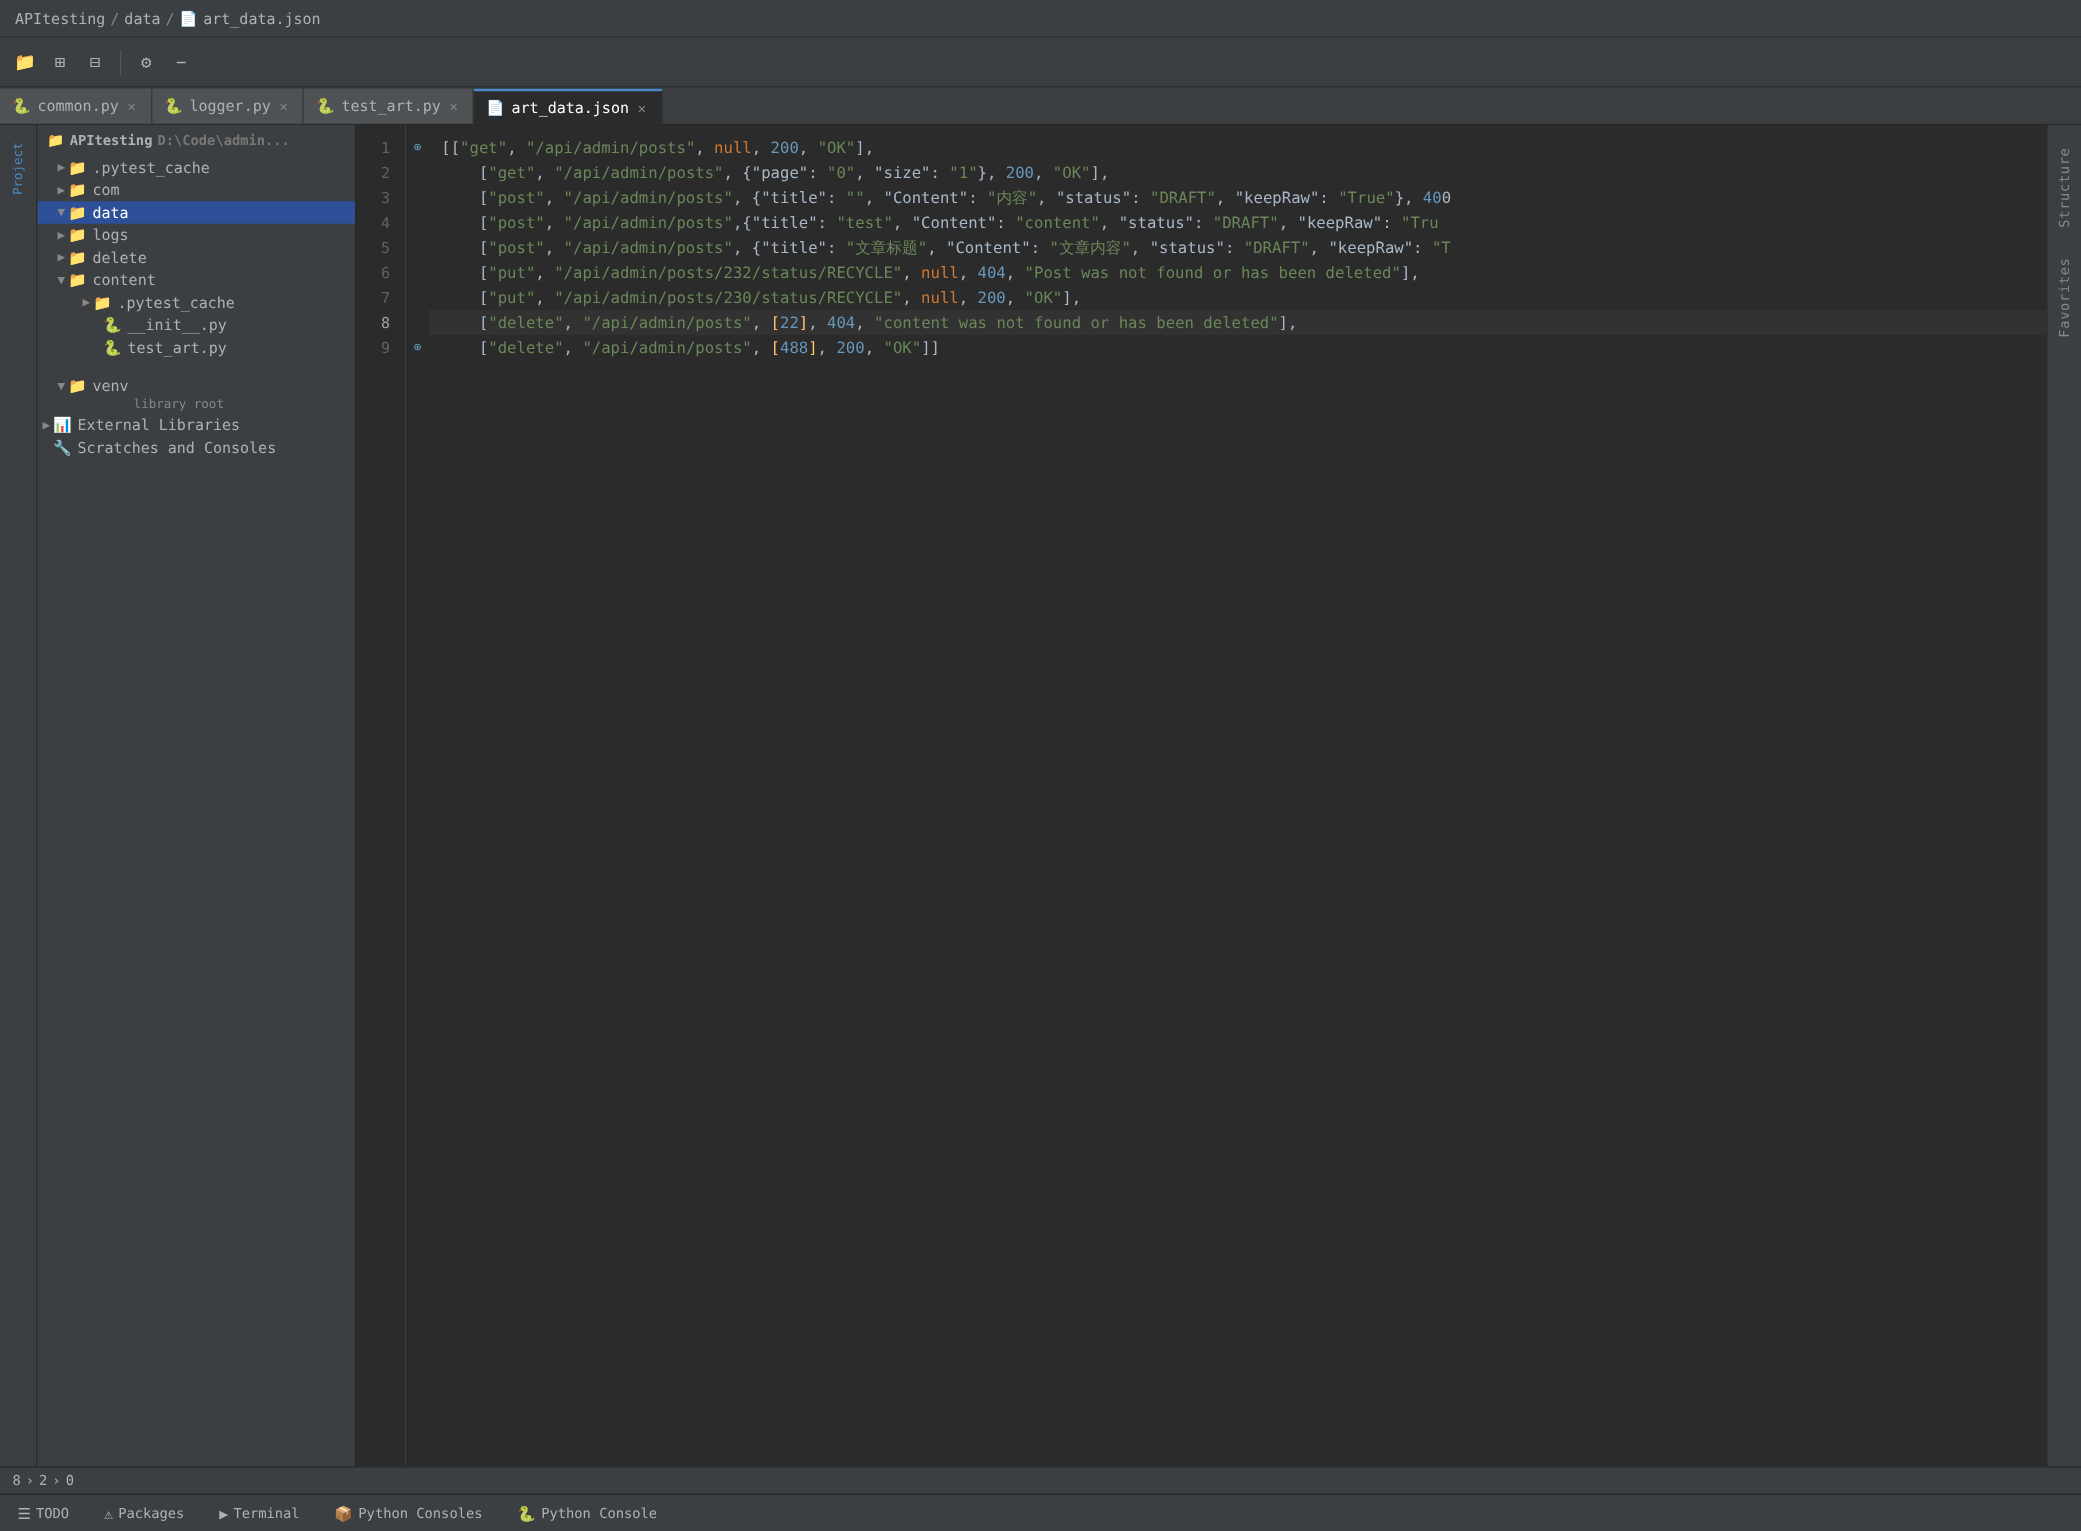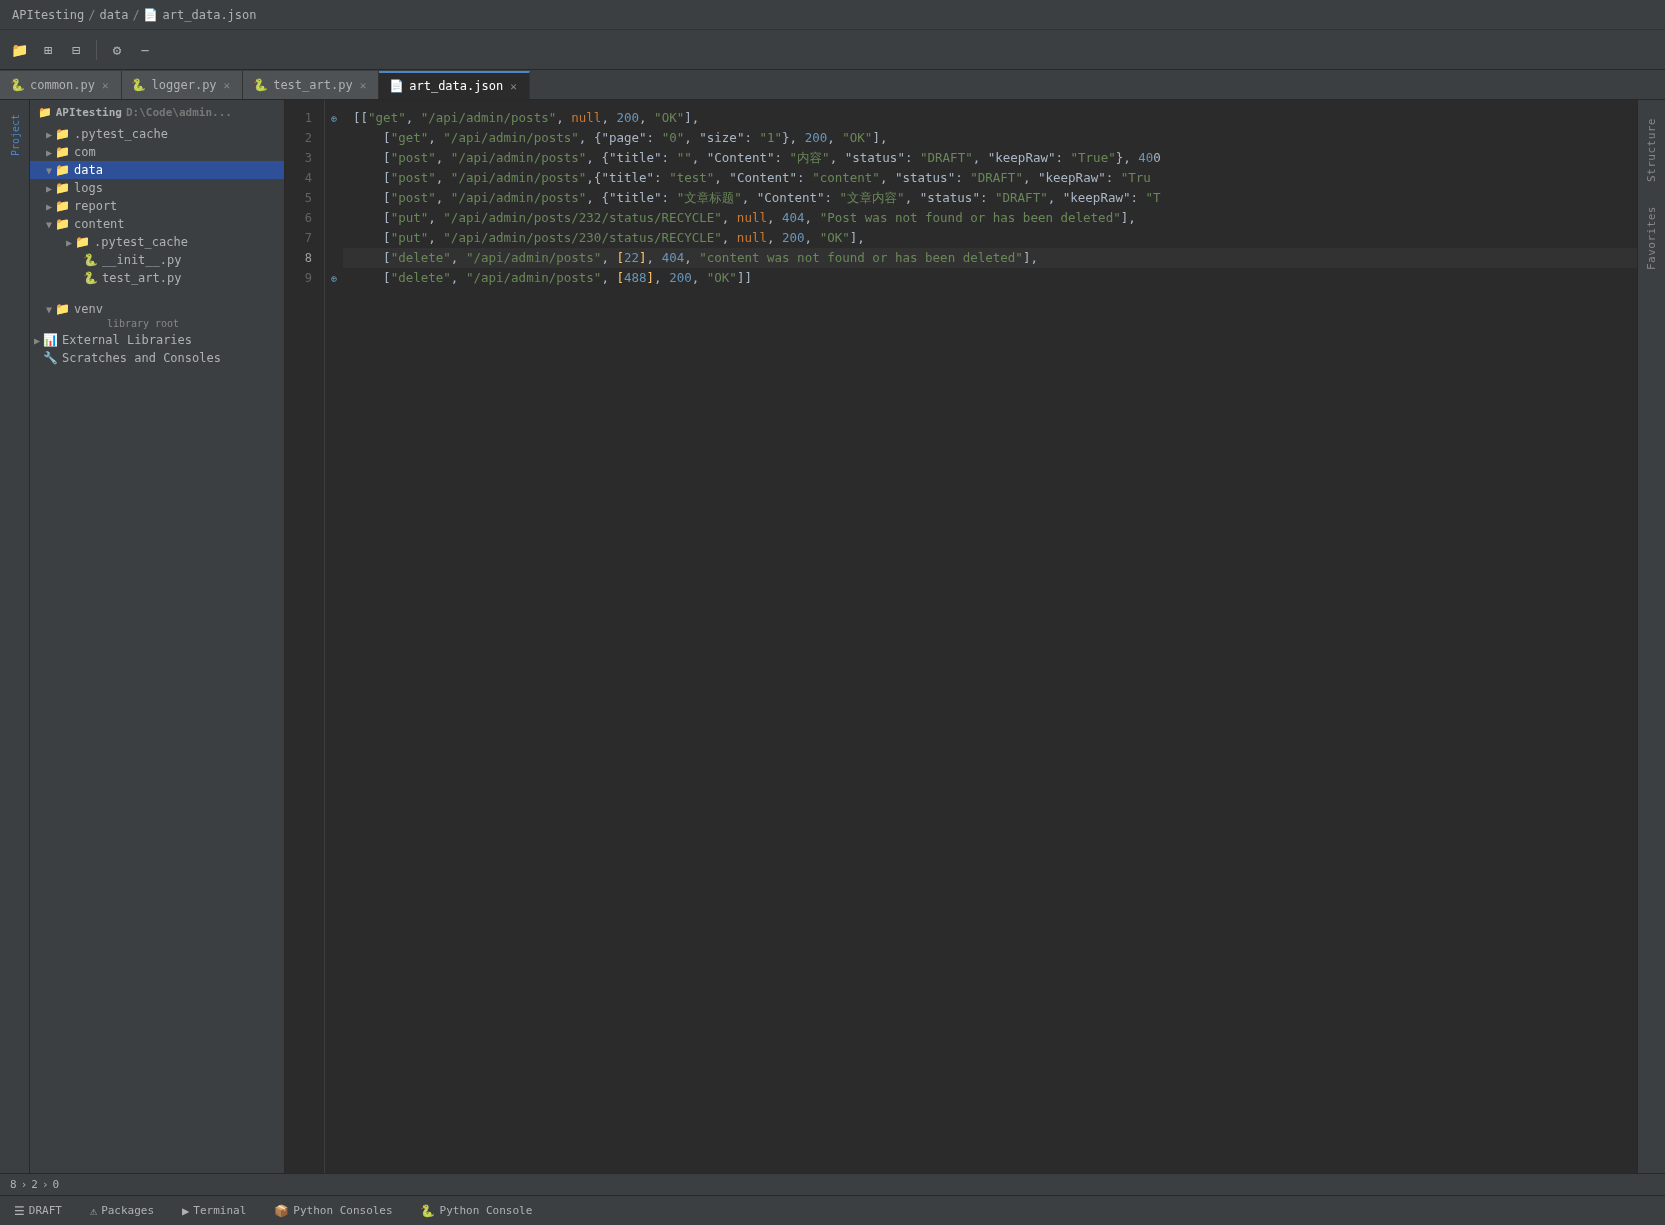"report" span { text: report -> delete }
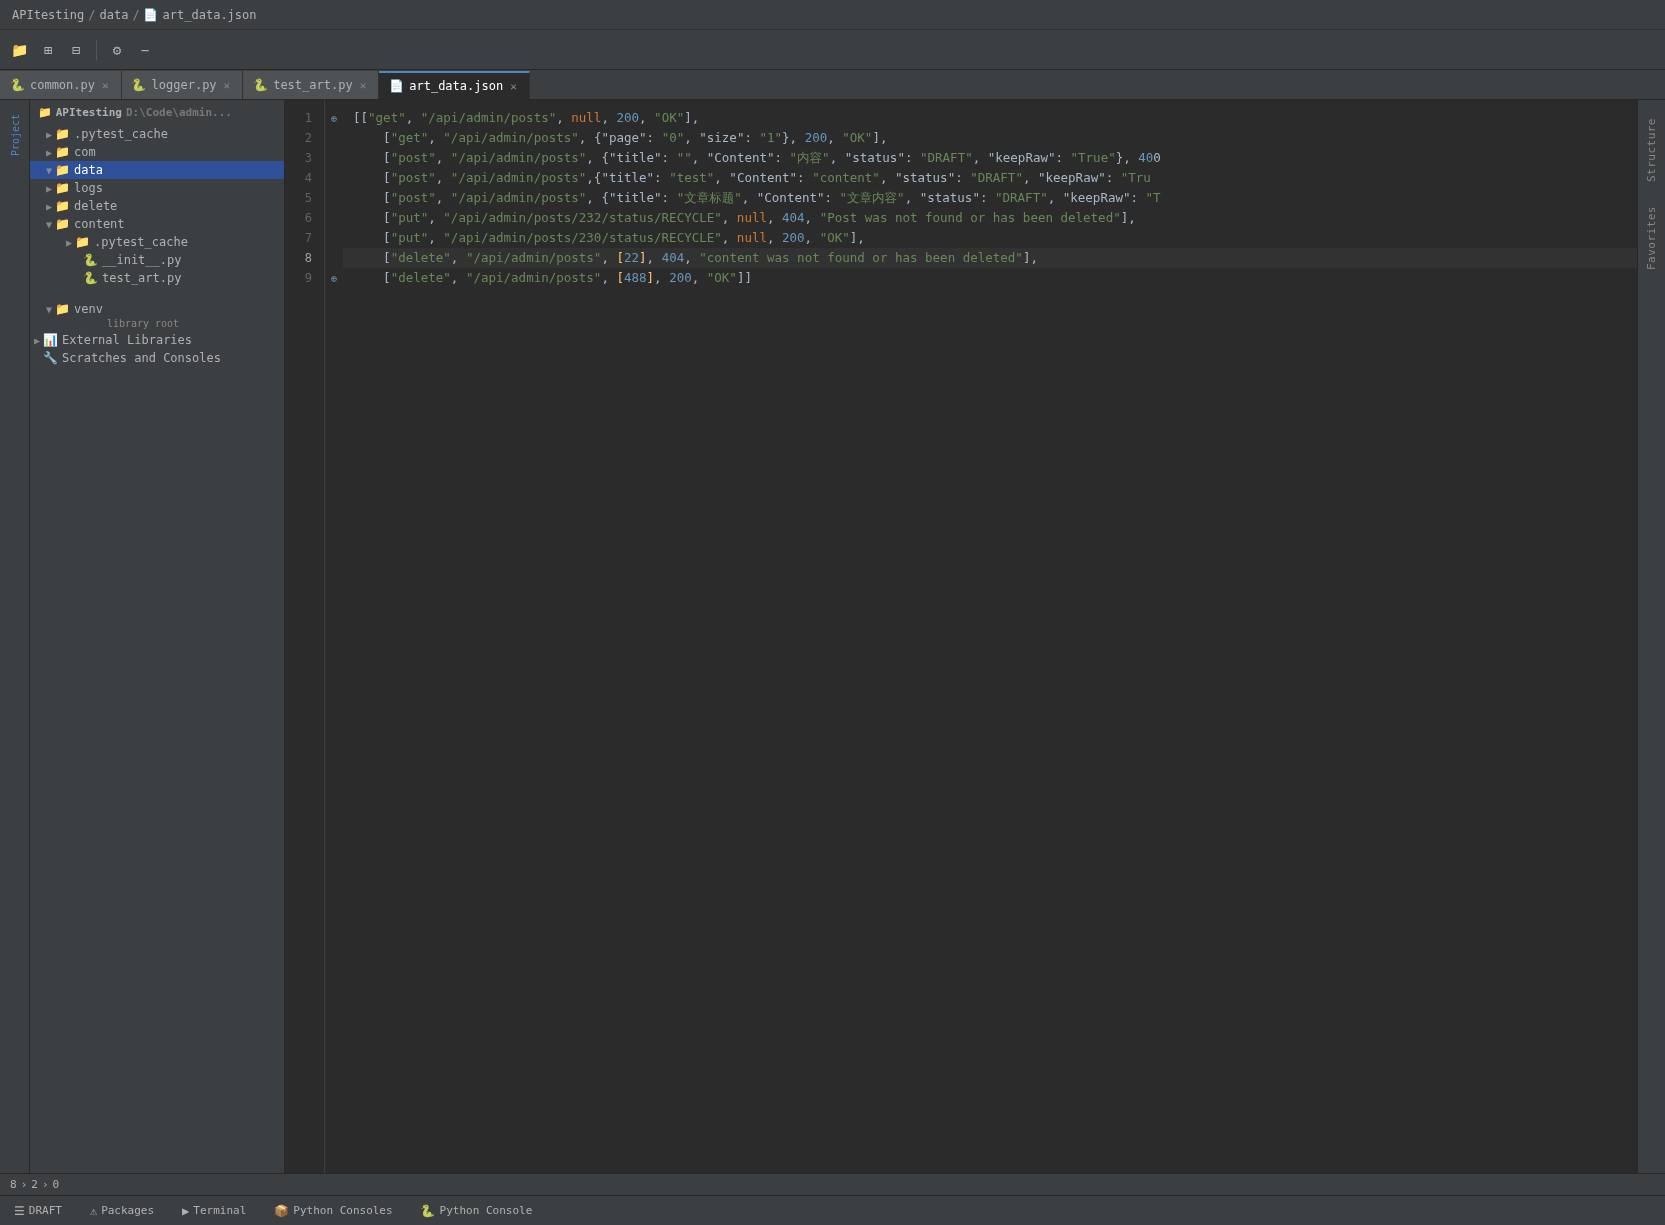"DRAFT" span { text: DRAFT -> TODO }
